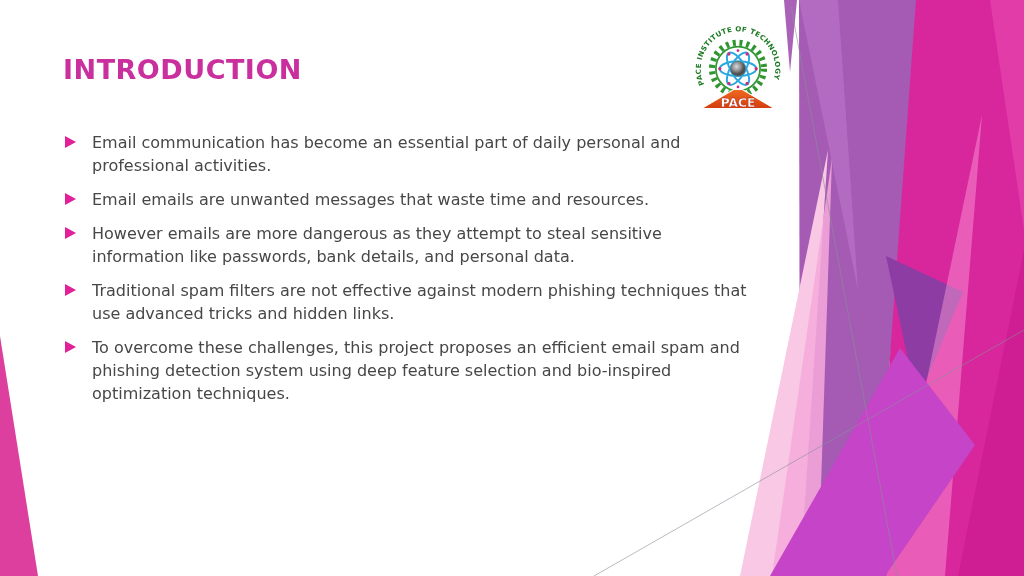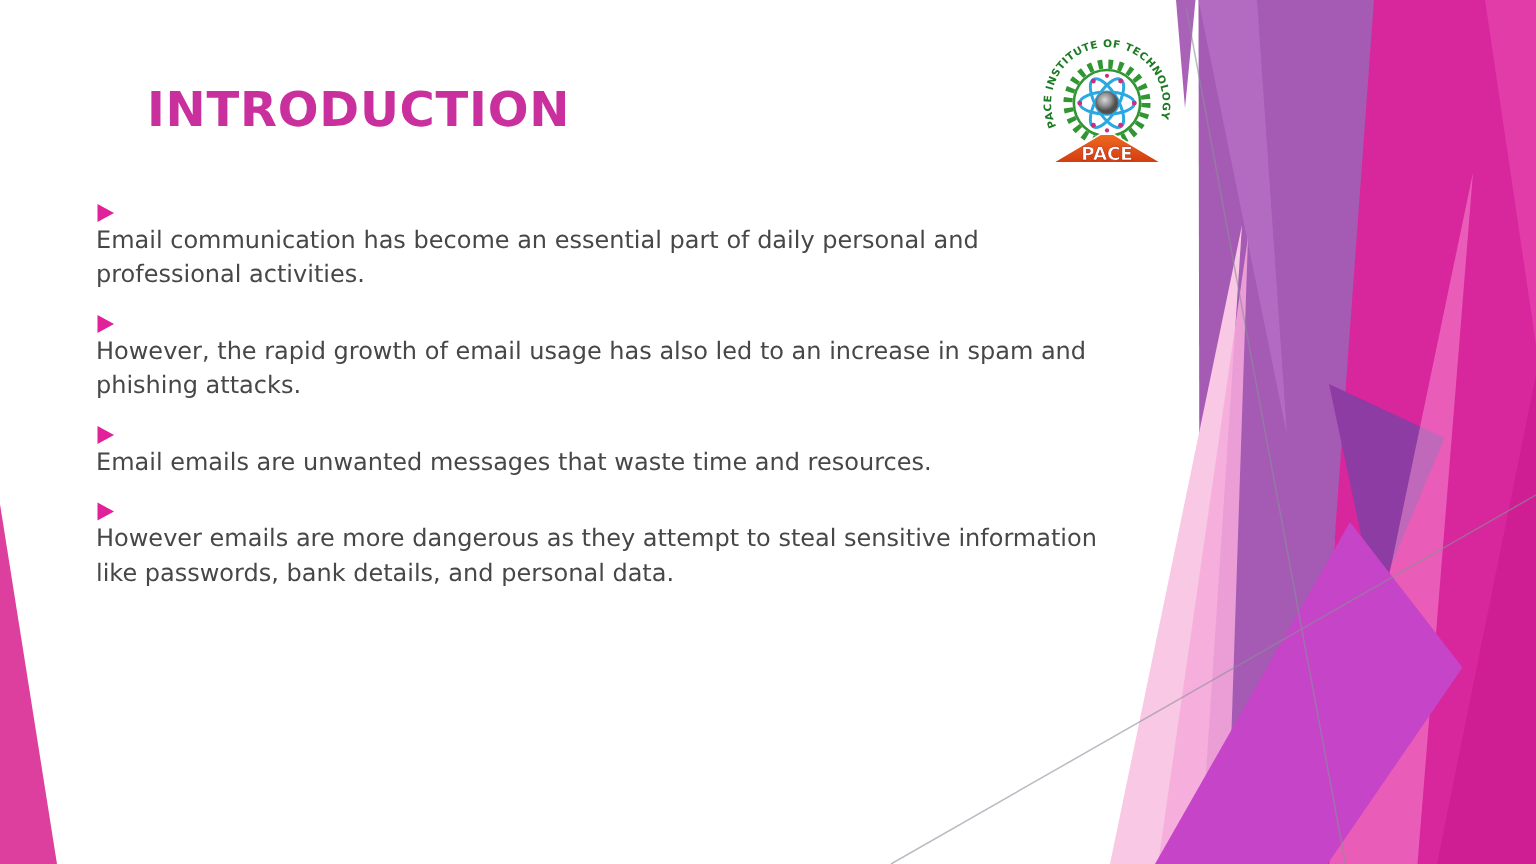"INTRODUCTION" .slide-title { font-size: 32px -> 27px; margin-left: 35px -> none }
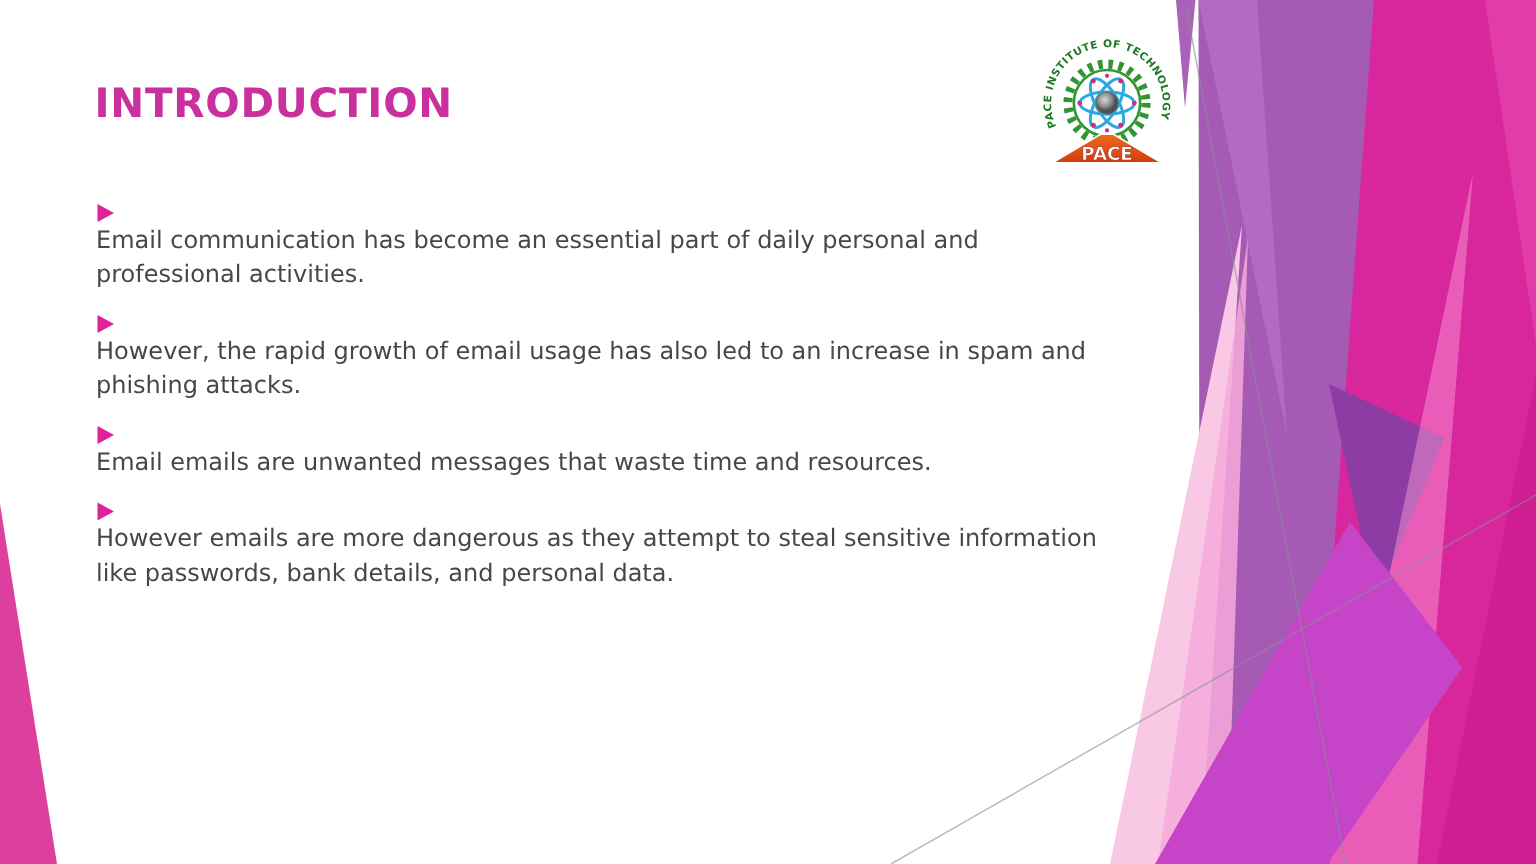"Email communication has become an" .bullet { flex-direction: column -> none }
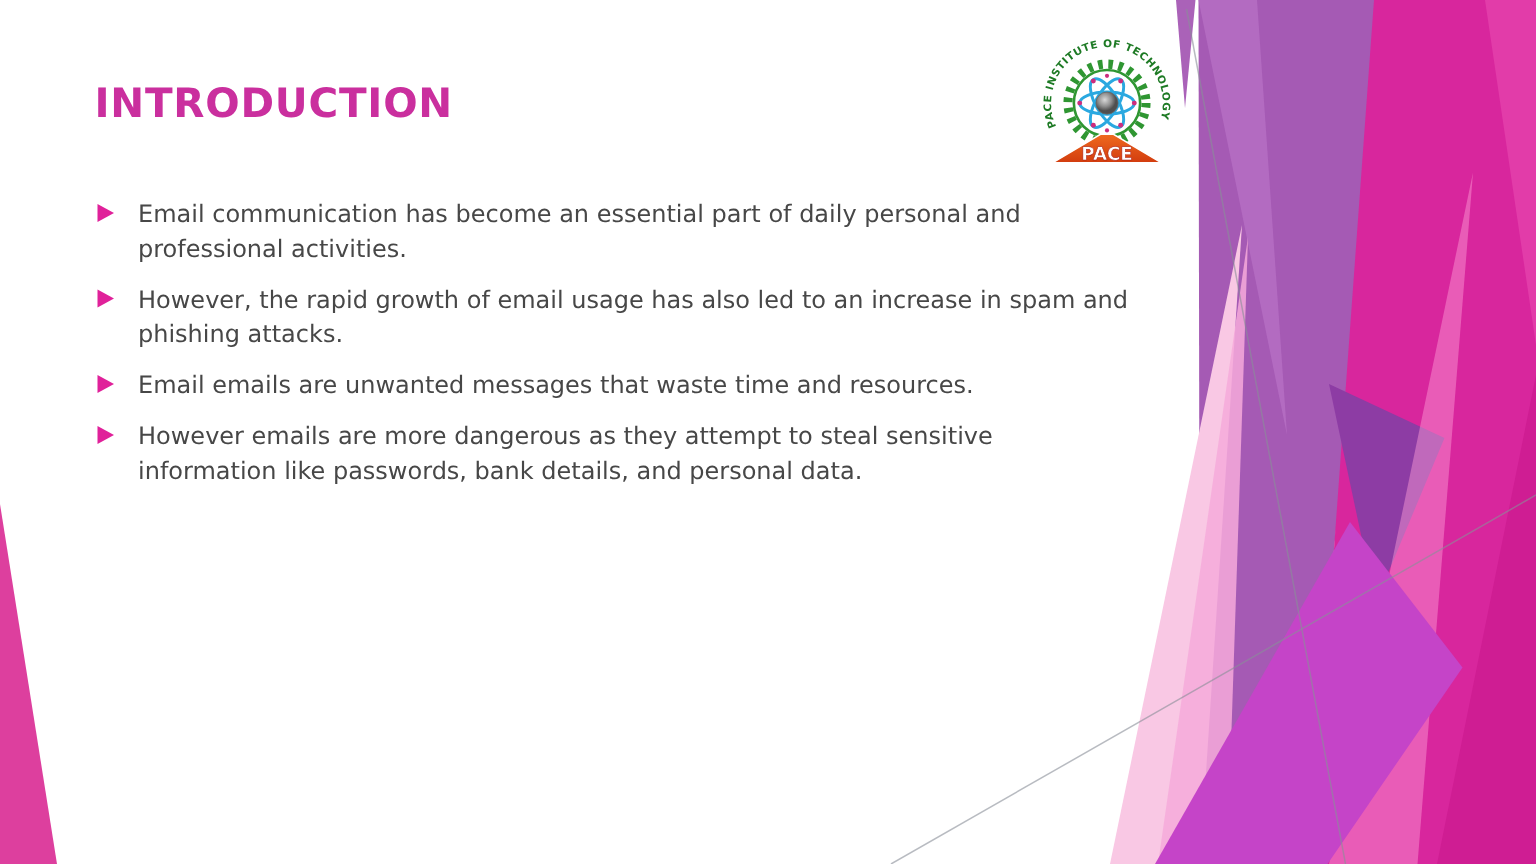"However, the rapid growth of" div.bullet { html: <div> <span></span> <span>However, the rapid growth of email usage has also led to an increase in spam and phishing attacks.</span> </div> -> none }
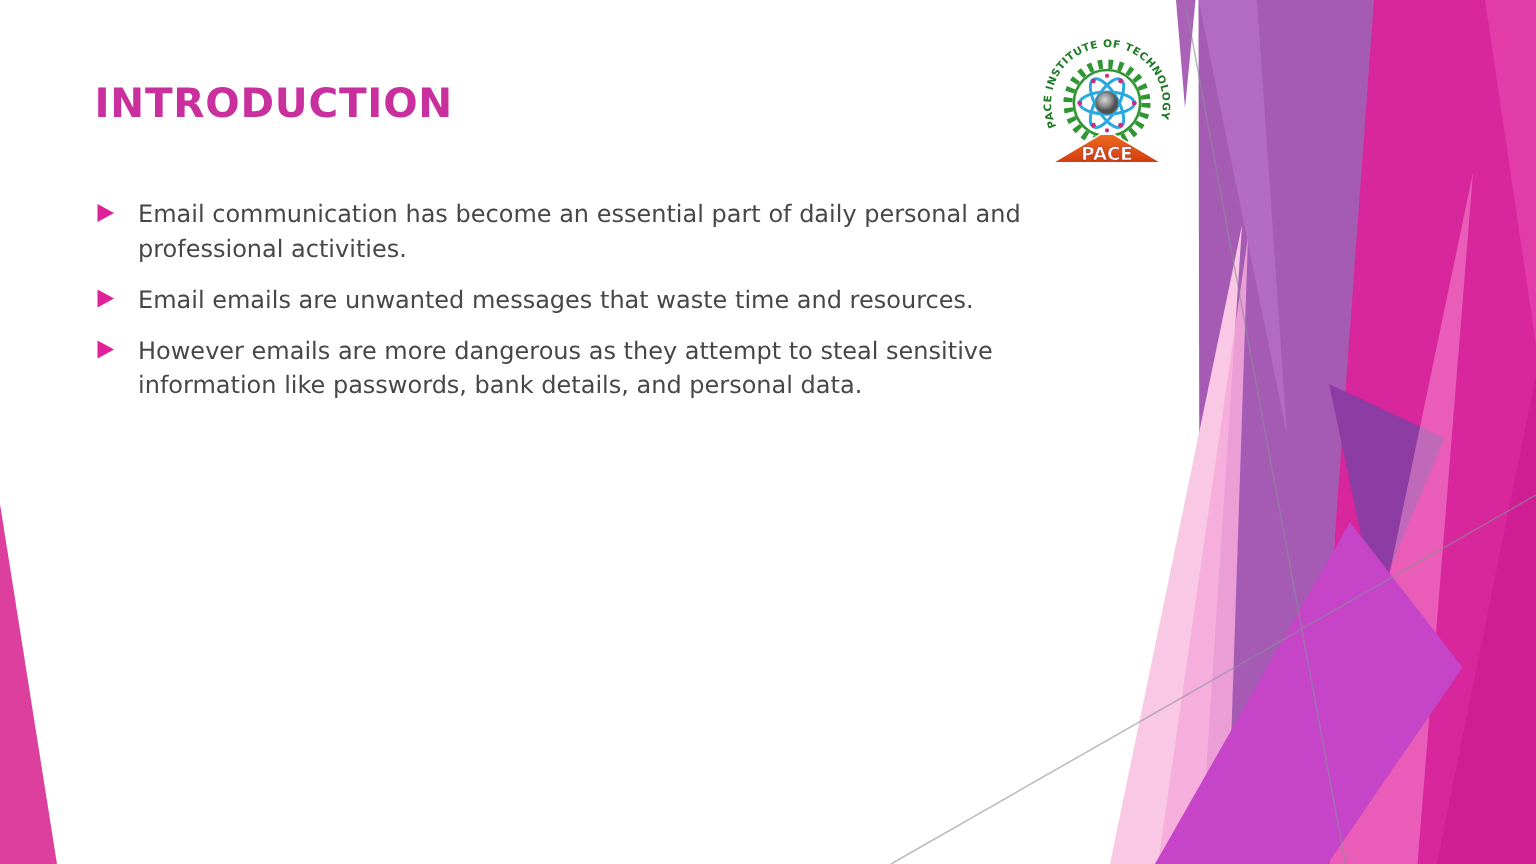"Traditional spam filters are not" div.bullet { html: none -> <div> <span></span> <span>Traditional spam filters are not effective against modern phishing techniques that use advanced tricks and hidden links.</span> </div> }
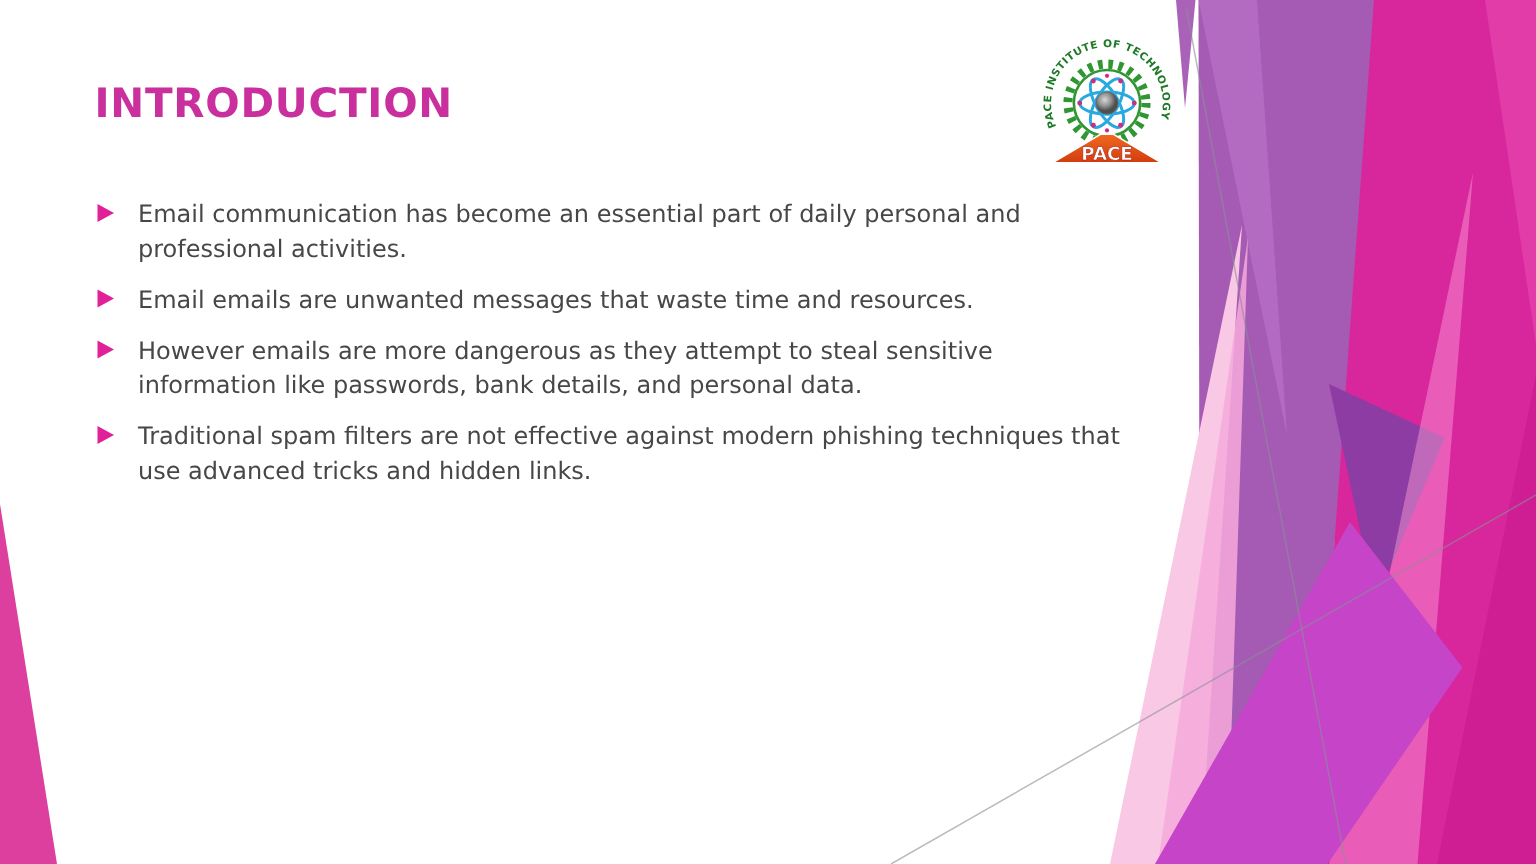"To overcome these challenges, this" div.bullet { html: none -> <div> <span></span> <span>To overcome these challenges, this project proposes an efficient email spam and phishing detection system using deep feature selection and bio-inspired optimization techniques.</span> </div> }
